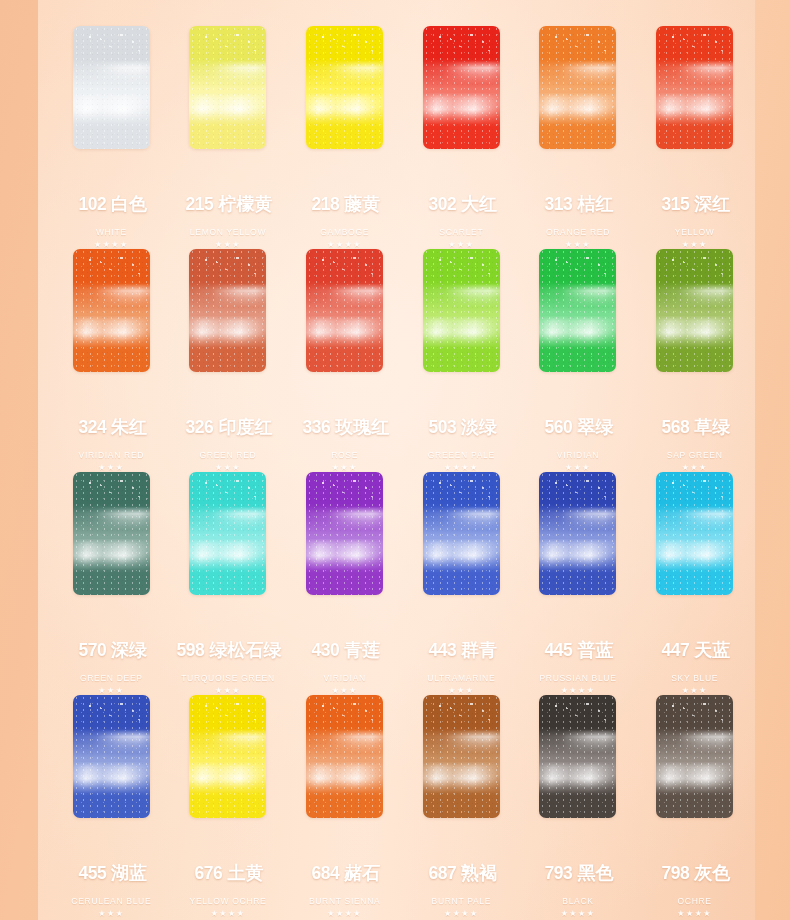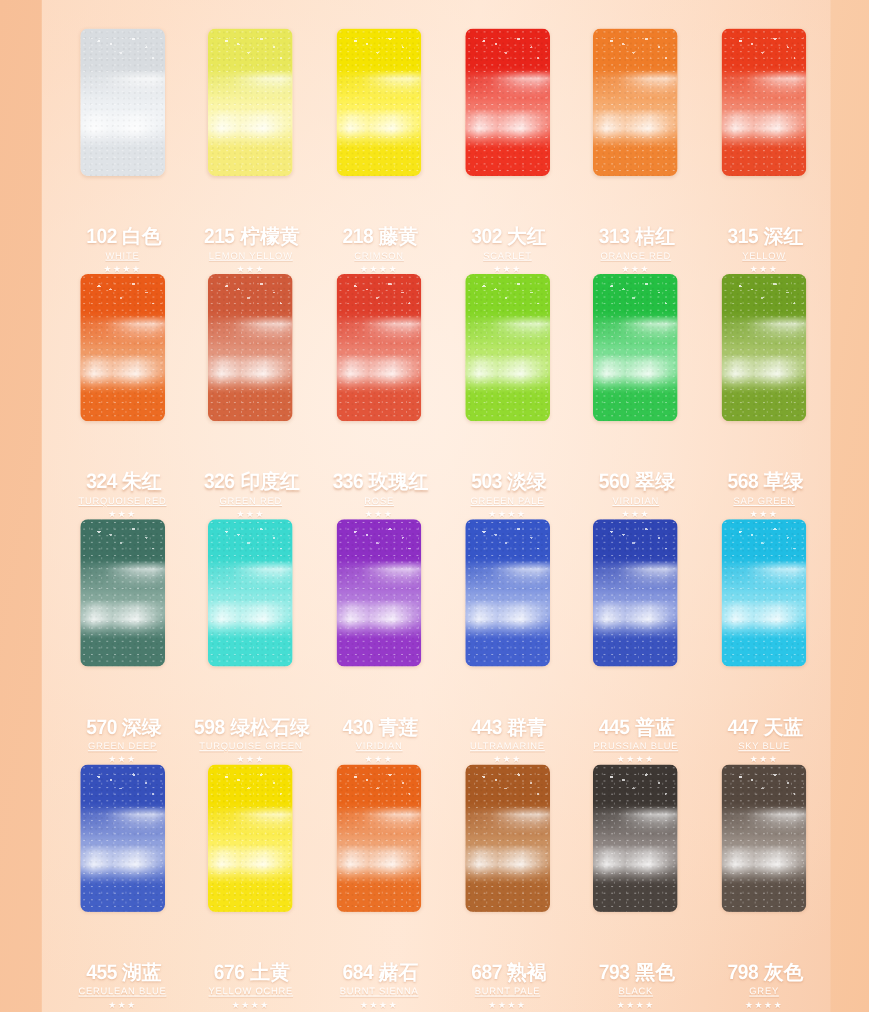"WHITE" .name-en { margin-top: 0 -> 11px; text-decoration: underline -> none }
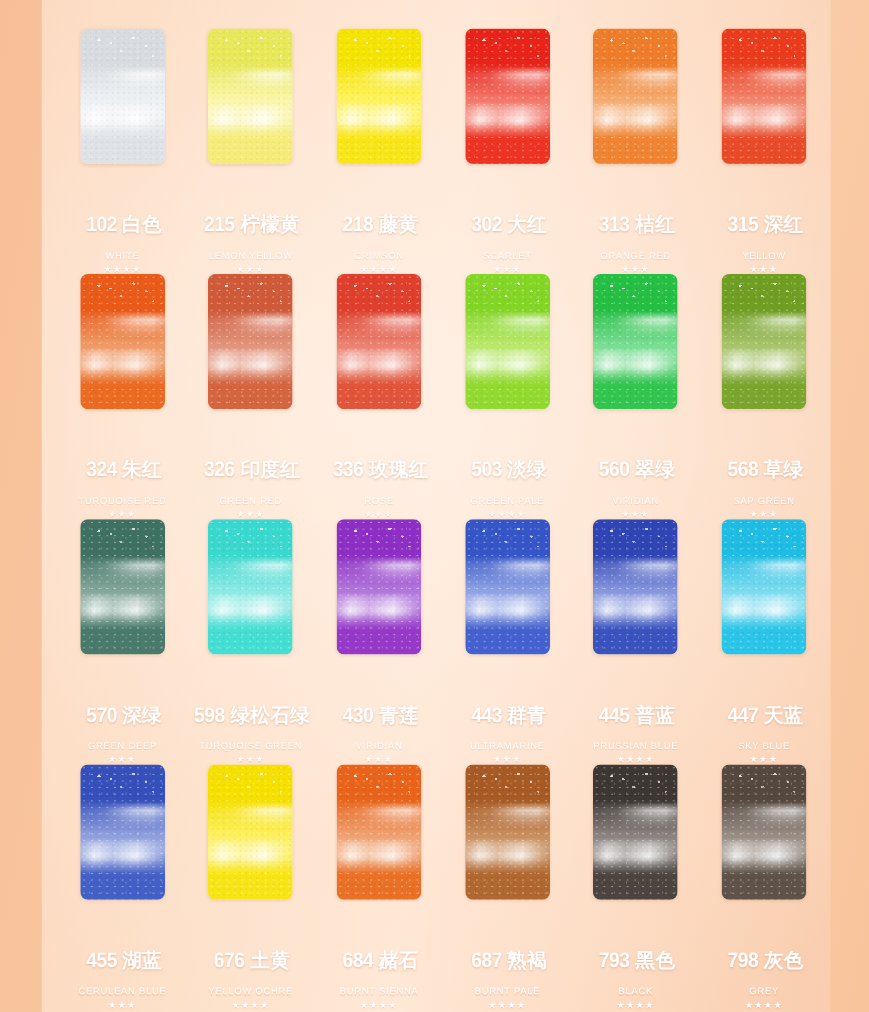"CRIMSON" div.name-en { text: CRIMSON -> GAMBOGE }
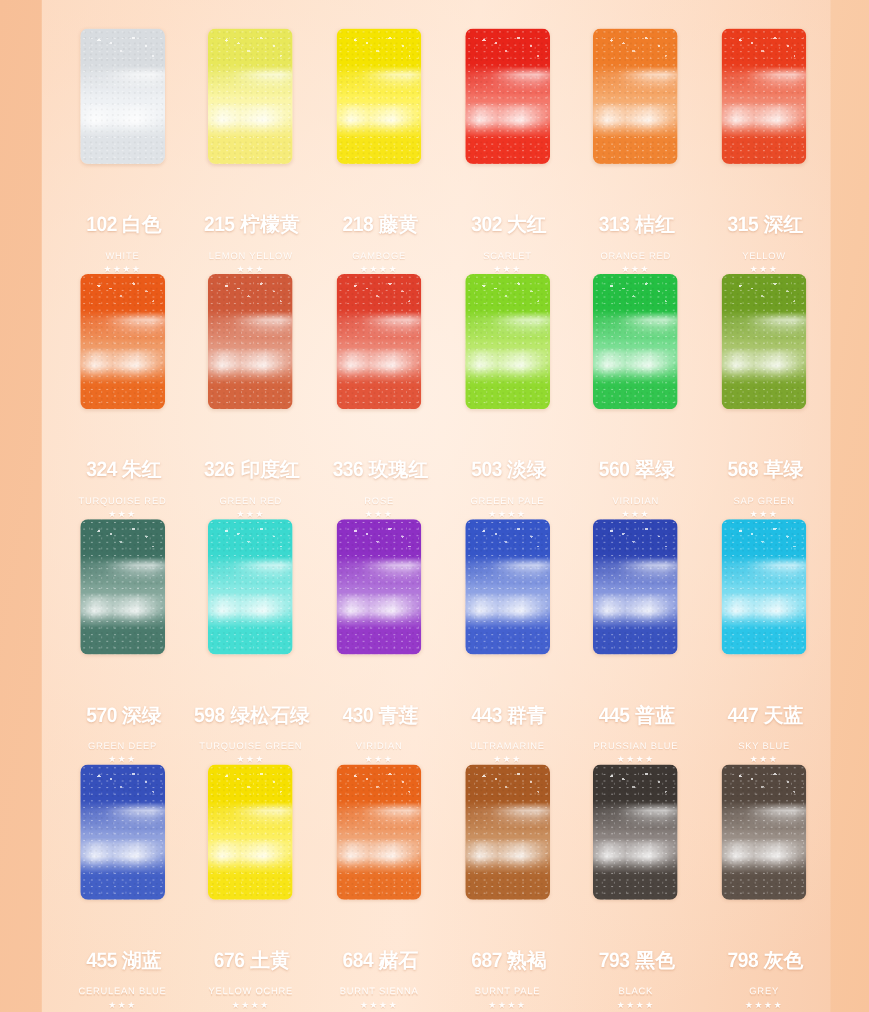"TURQUOISE RED" div.name-en { text: TURQUOISE -> VIRIDIAN }
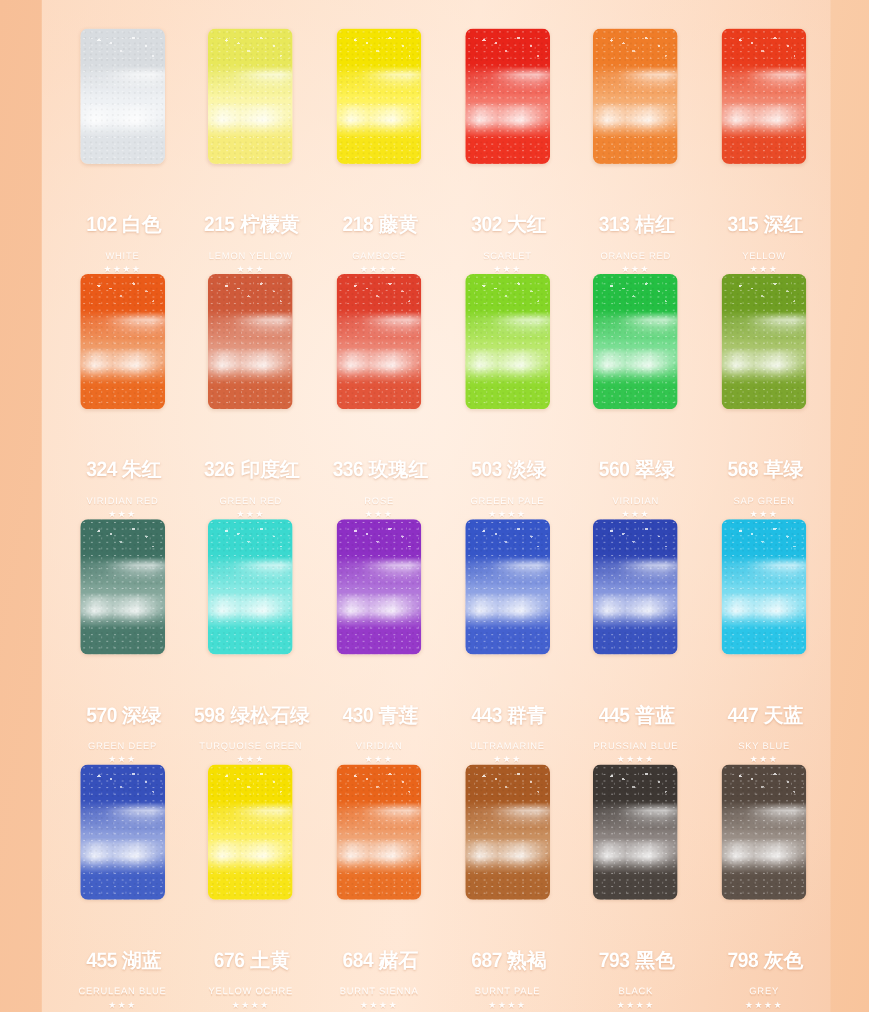"GREY" div.name-en { text: GREY -> OCHRE }
